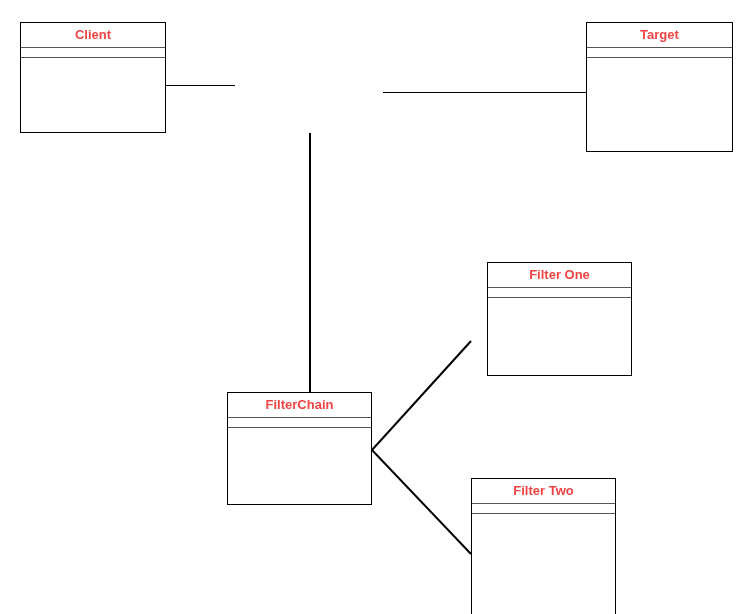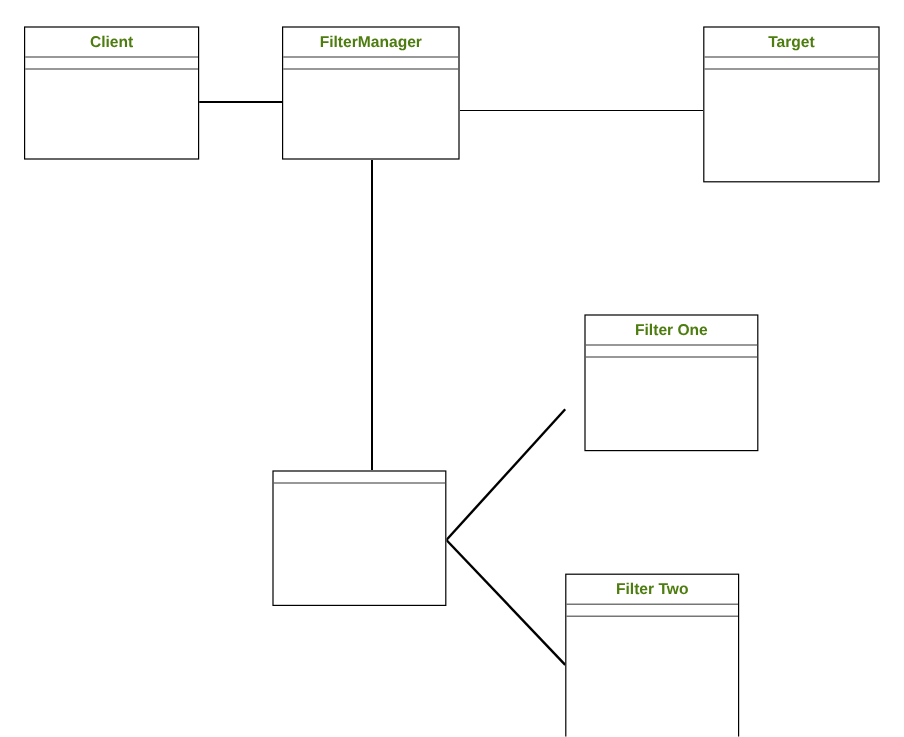"Client" .uml-class-name { color: #4d7c0f -> #ef4444 }
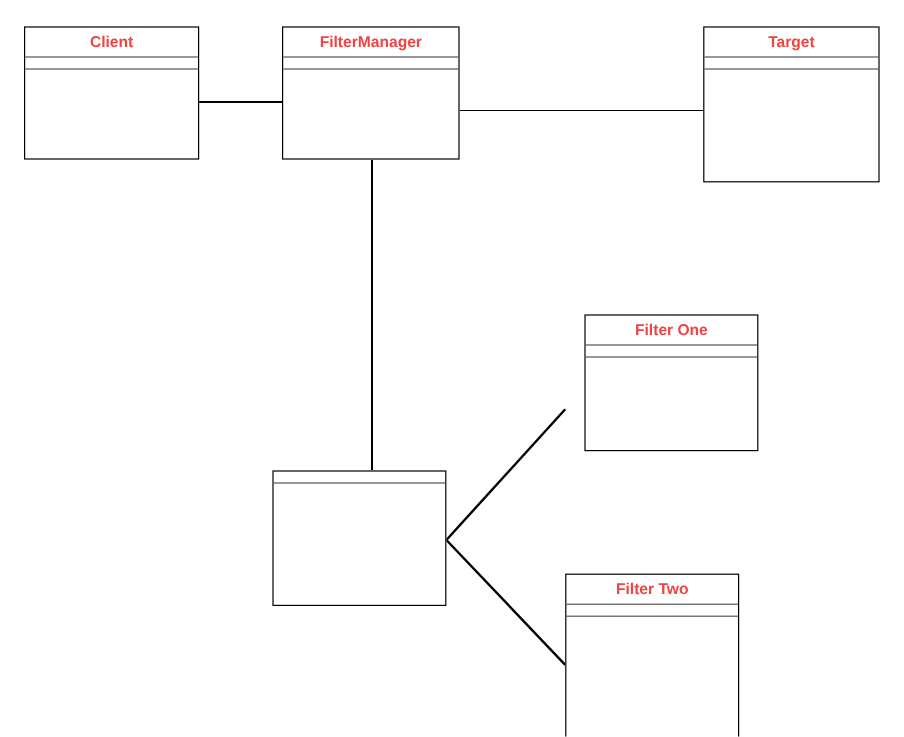"FilterManager" div.uml-class { html: <div> <div>FilterManager</div> <div></div> <div></div> </div> -> none }
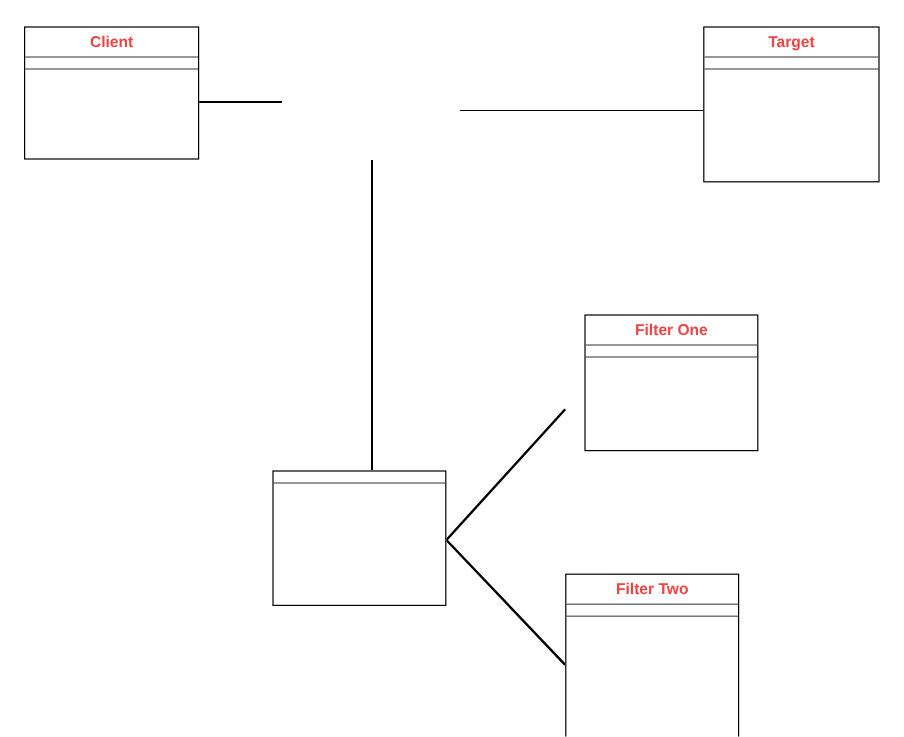"FilterChain" div.uml-class-name { html: none -> <div>FilterChain</div> }
